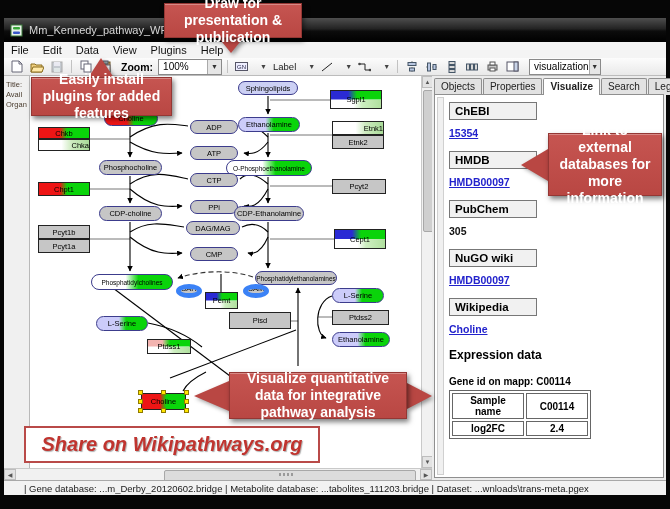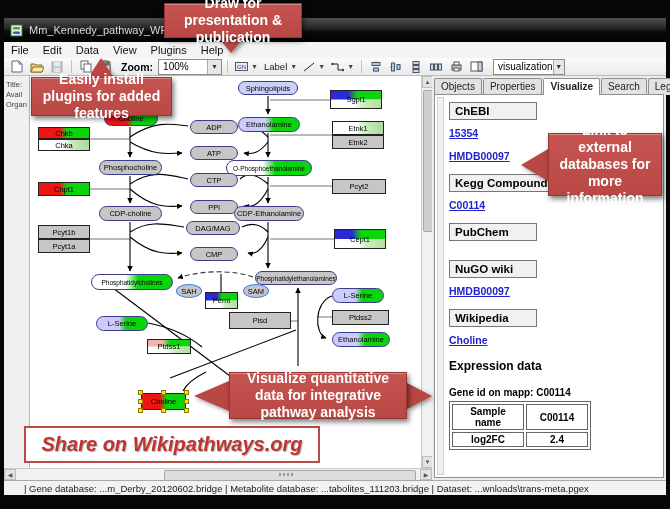"Label" .dd { gap: 3px -> 12px }
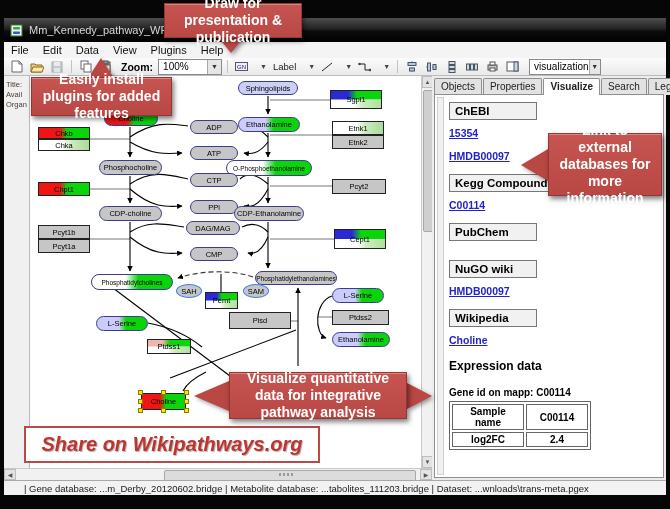"Etnk1" .n-whitepale { justify-content: none -> flex-end }
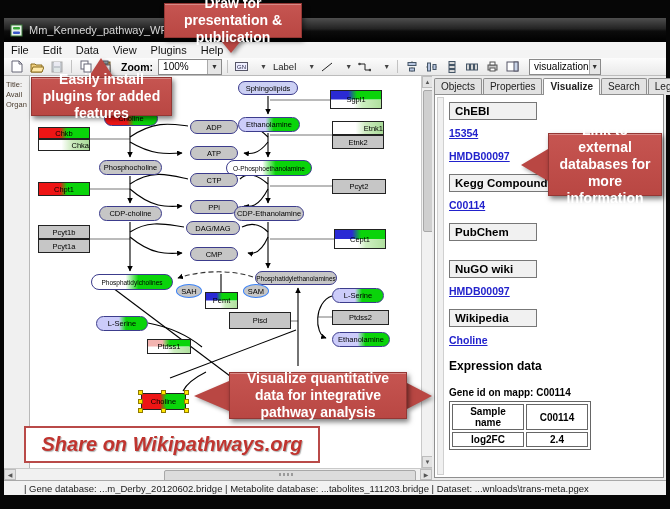"HMDB" div.bp-header { html: none -> <div>HMDB</div> }
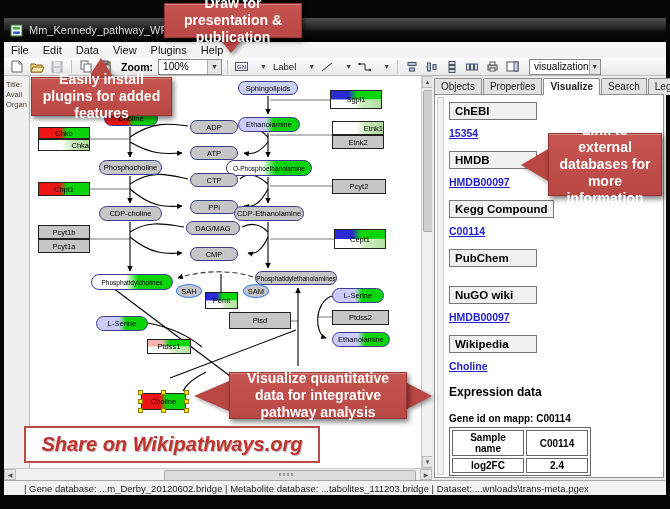"Kegg Compound" div.bp-section { html: <div> <div>Kegg Compound</div> <a>C00114</a> </div> -> none }
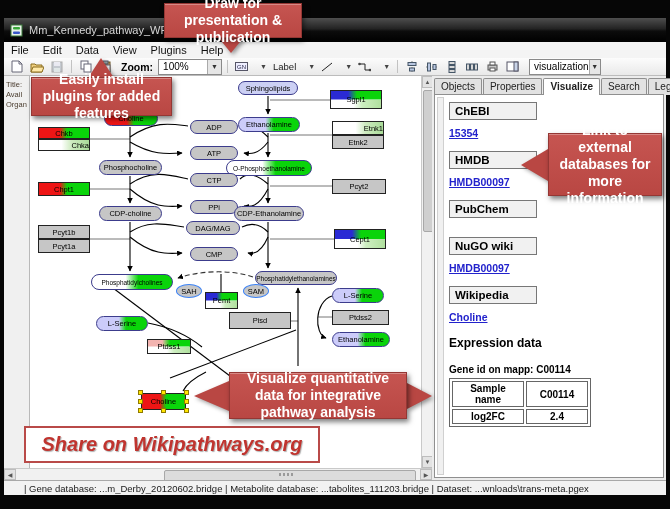"305" a.bp-value { html: none -> <a>305</a> }
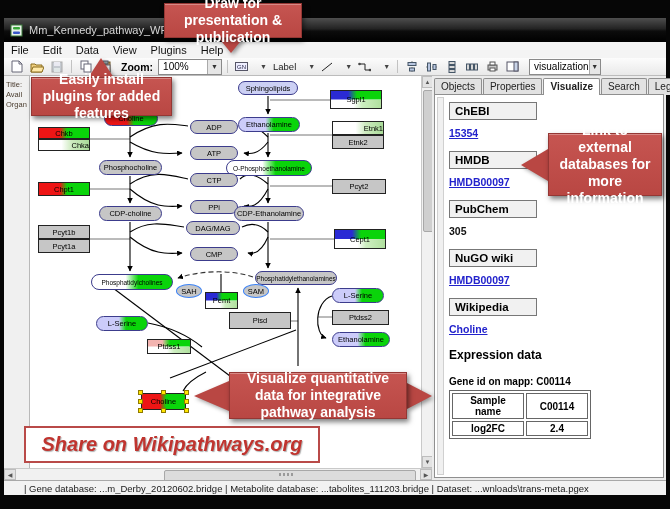"SAH" .shape-ellipse { align-items: none -> flex-end; border: 1px solid #3b82f6 -> 5px solid #3b82f6 }
